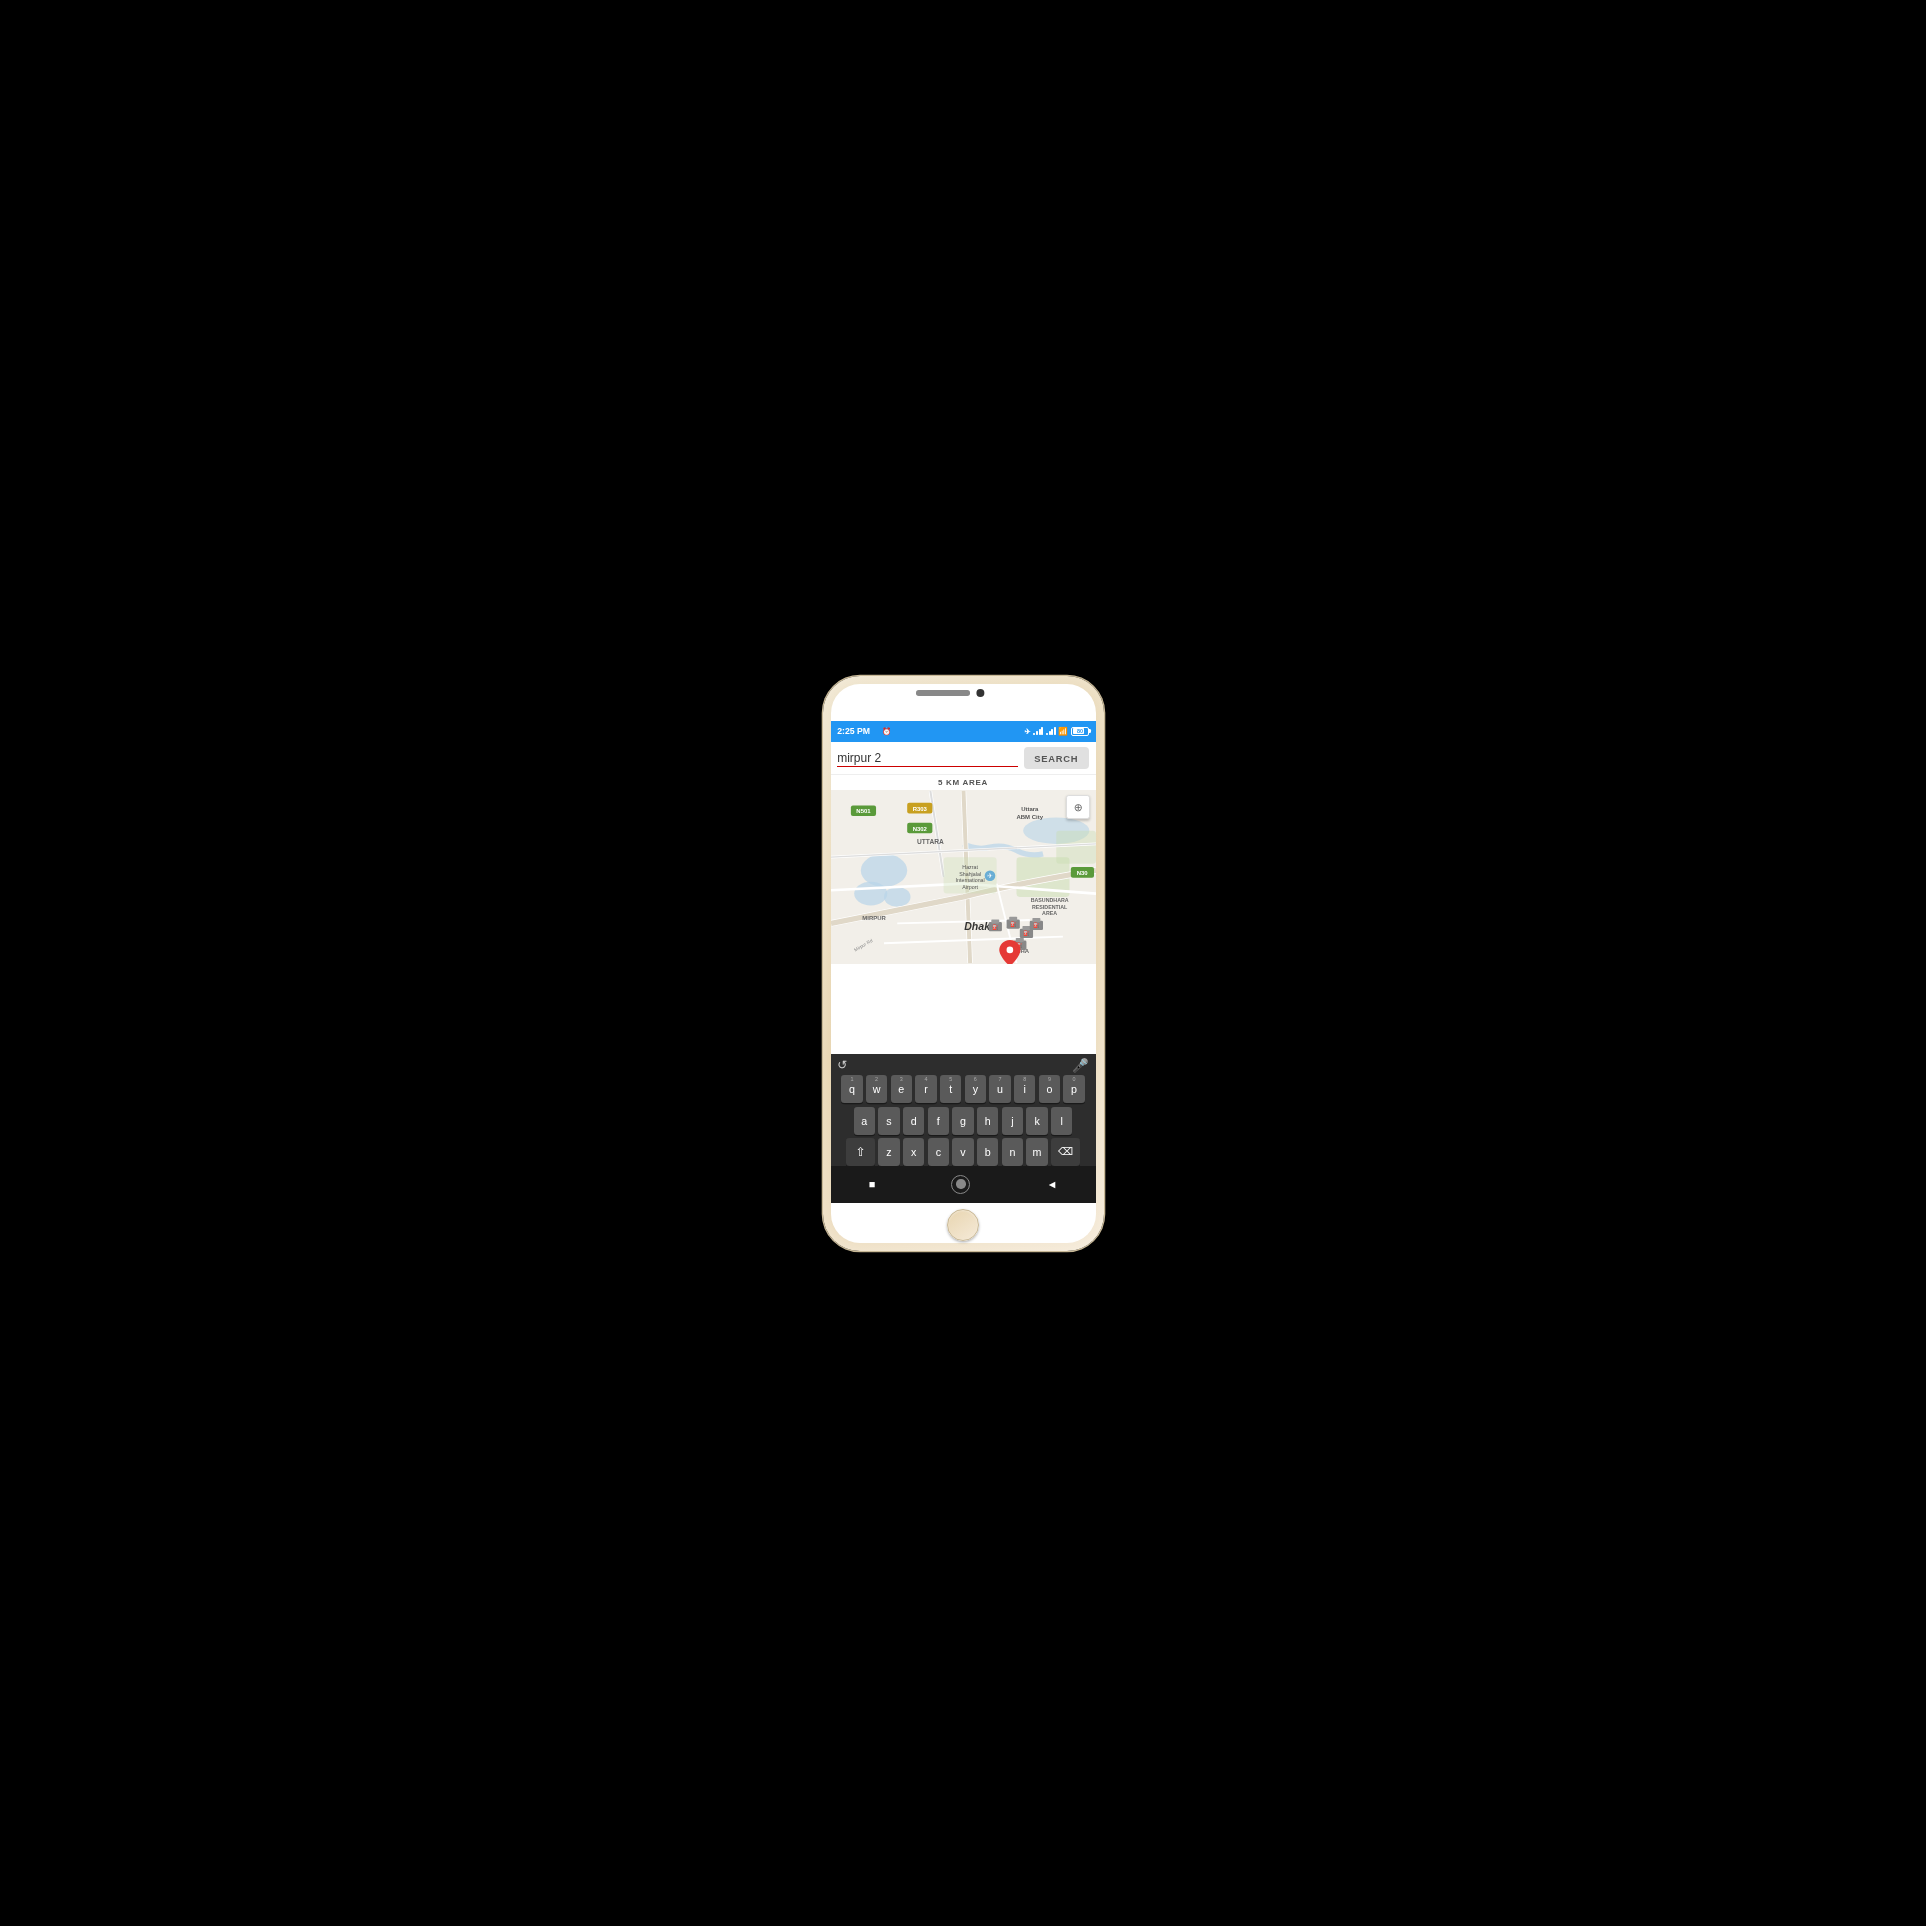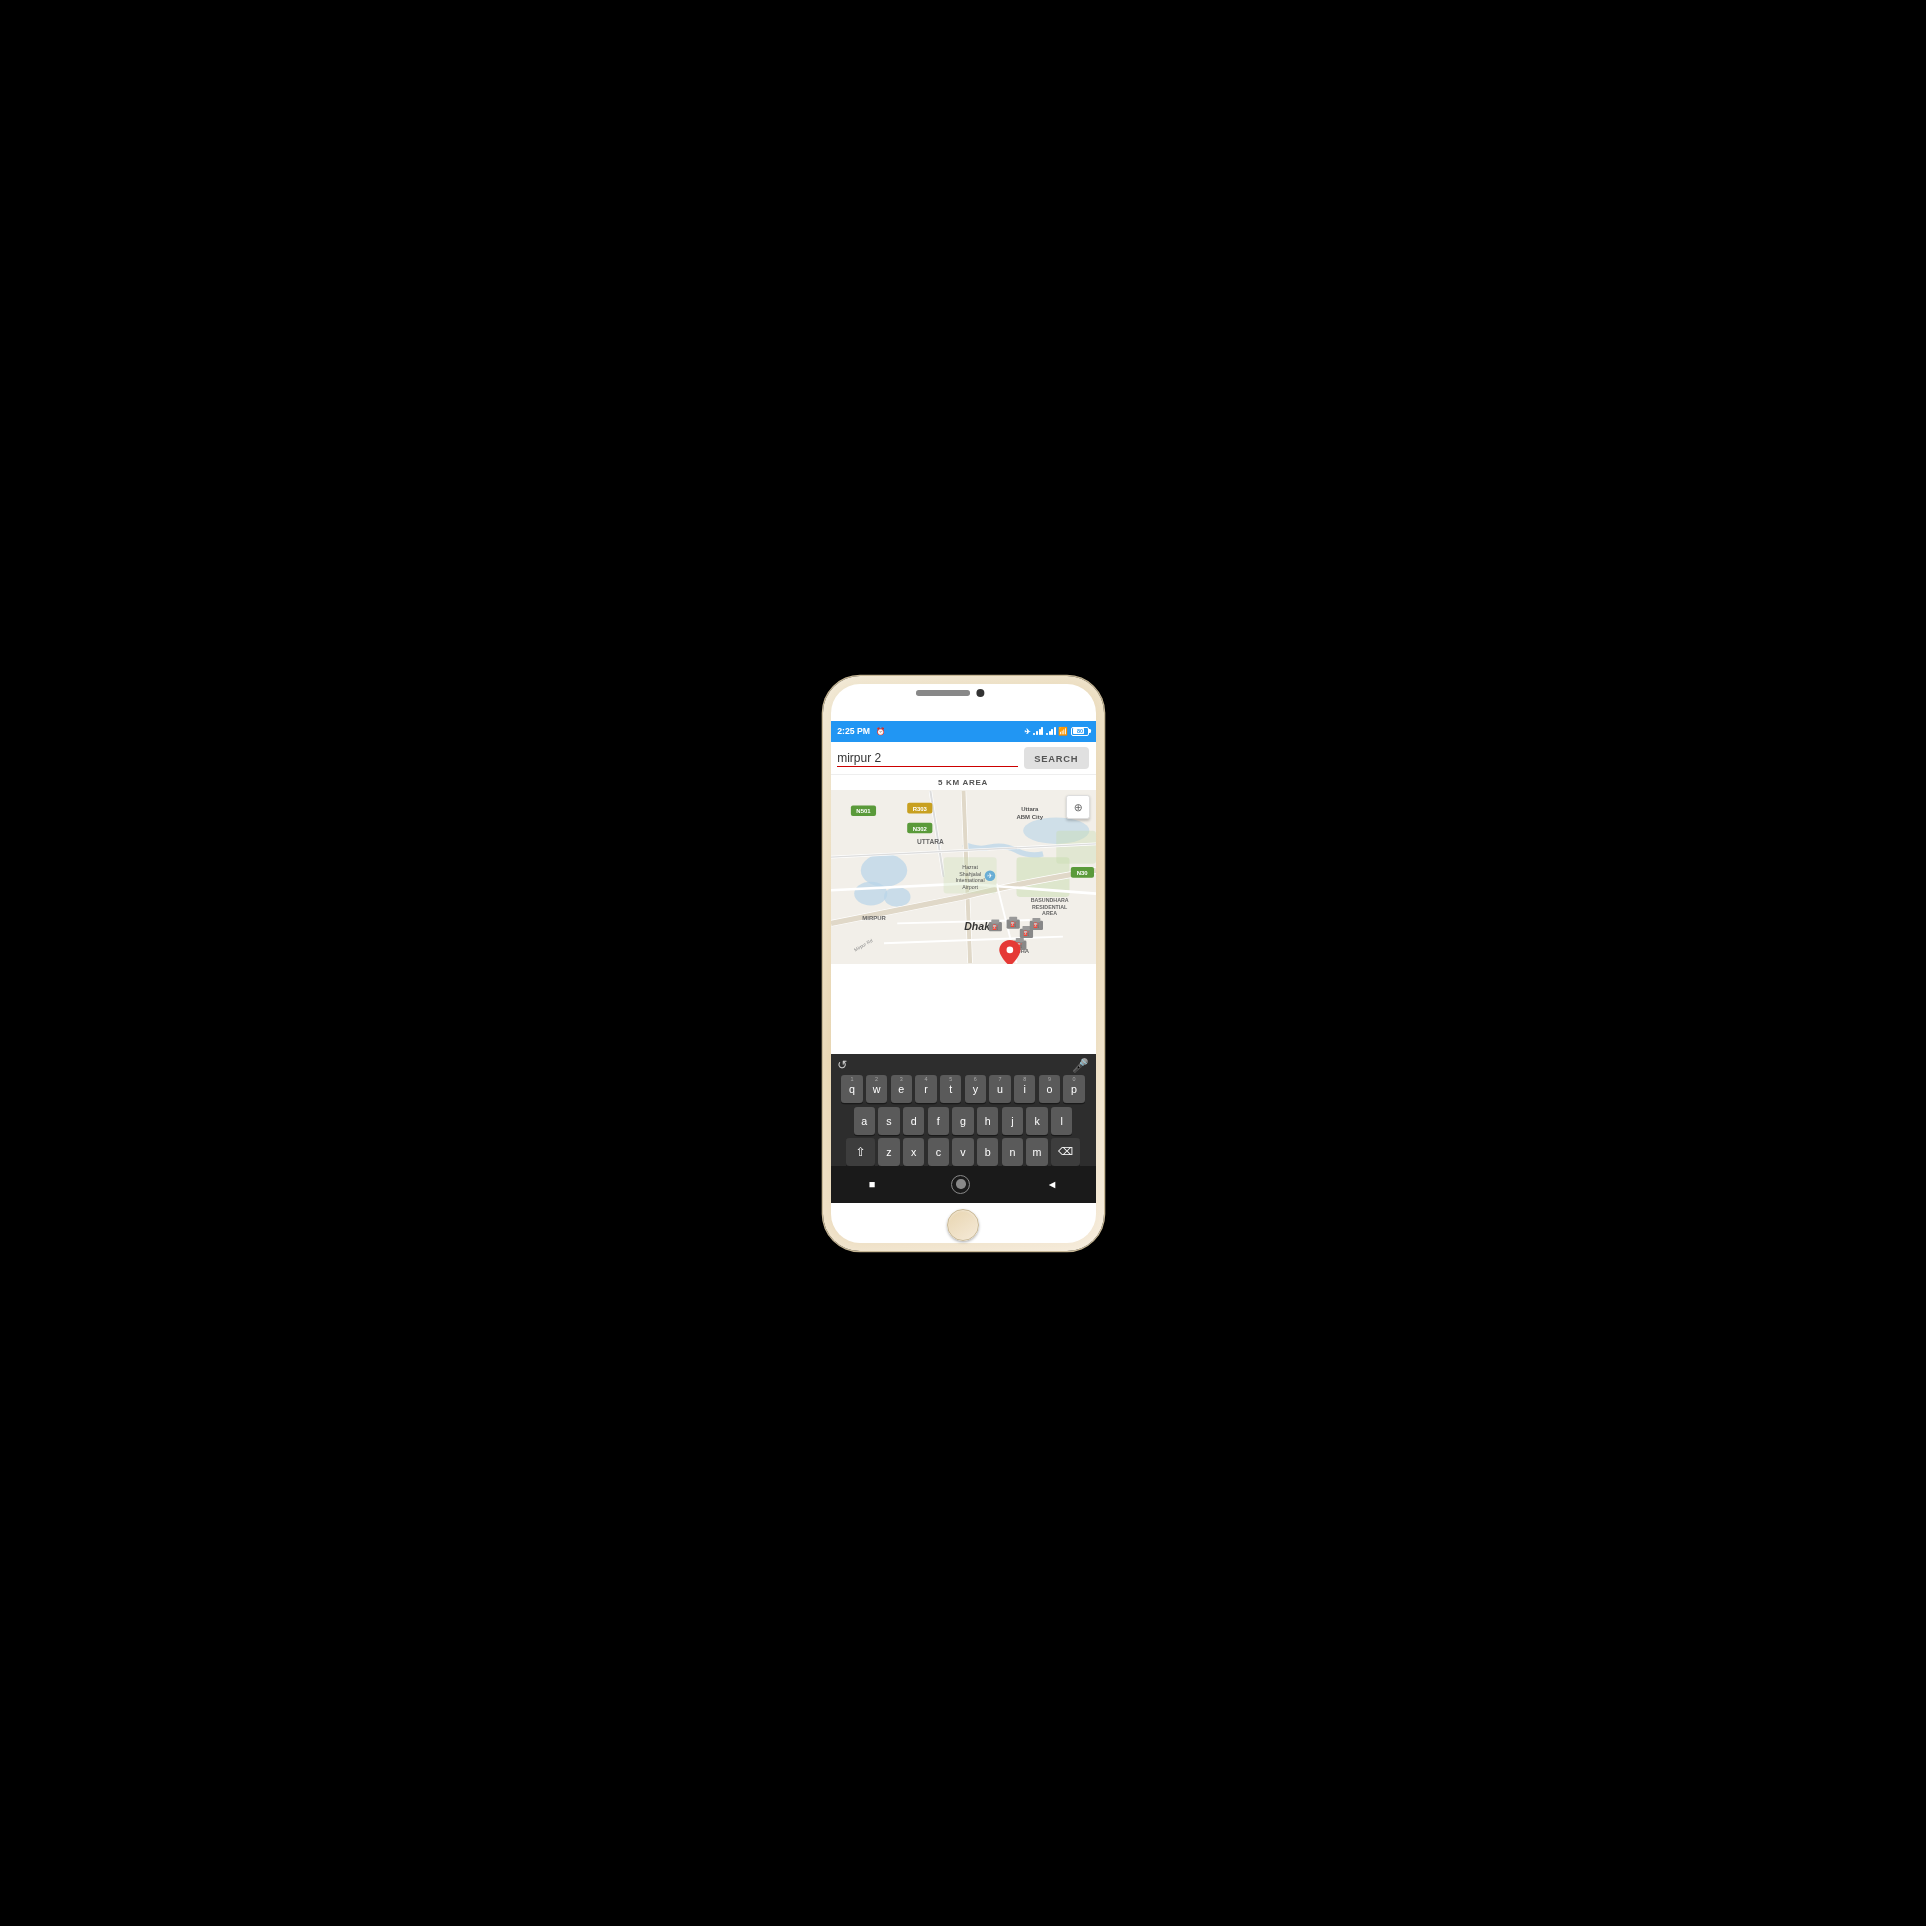"2:25 PM" .status-left { gap: 6px -> 12px }
